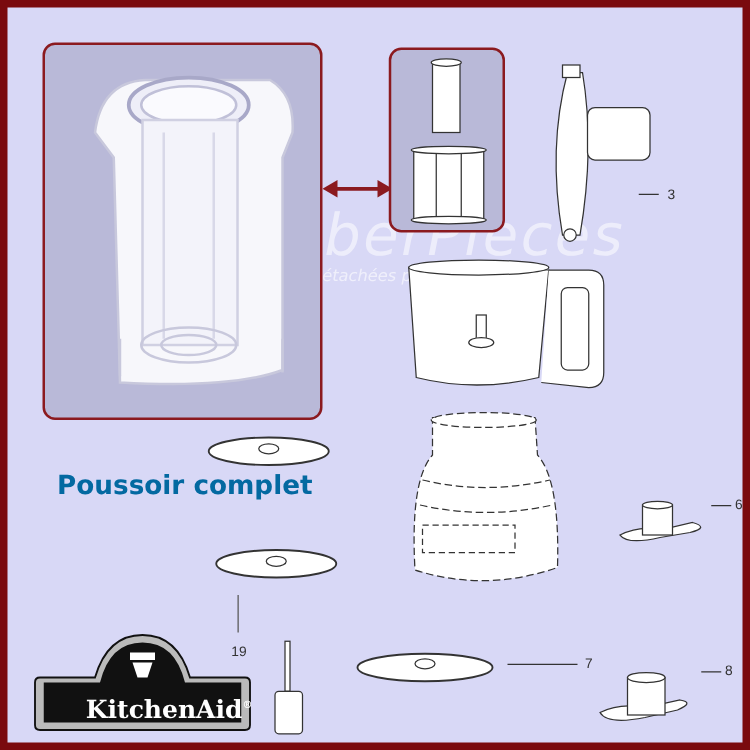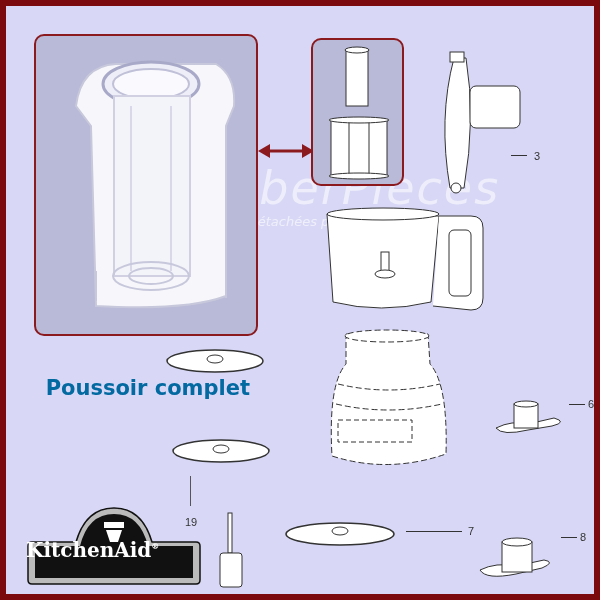"KitchenAid®" .logo-text { text-align: left -> right; top: 32px -> 49px }
